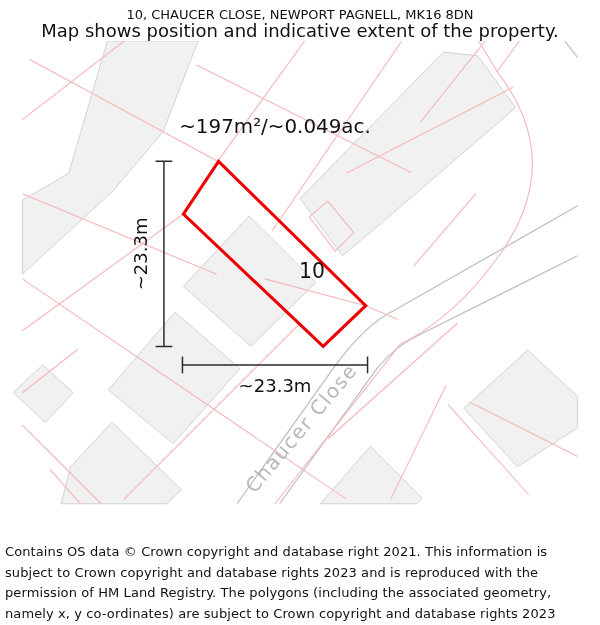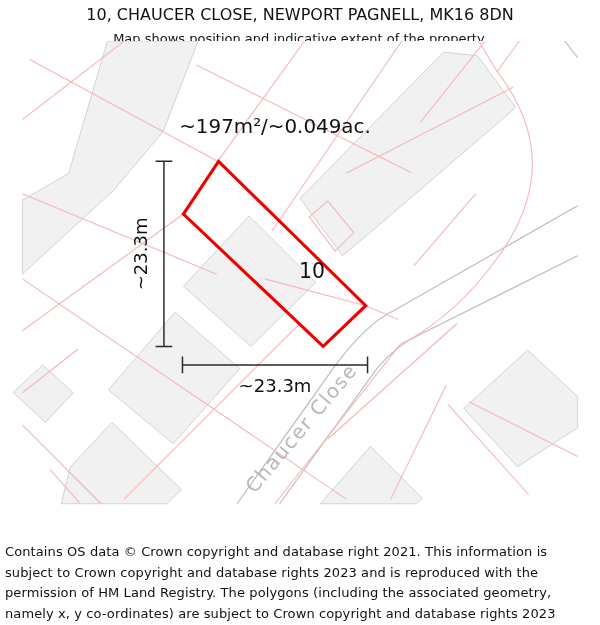"10, CHAUCER CLOSE, NEWPORT PAGNELL," .hdr .t1 { font-size: 16px -> 13px }
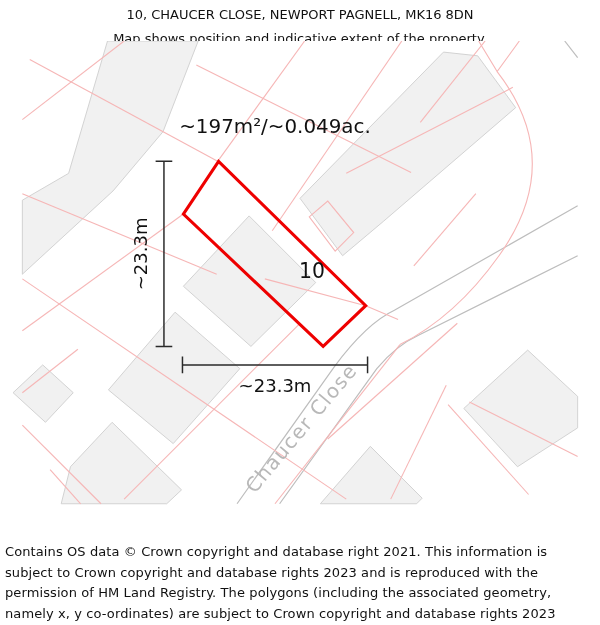"Map shows position and indicative" .hdr .t2 { font-size: 13px -> 18px; margin-top: 8px -> none }
